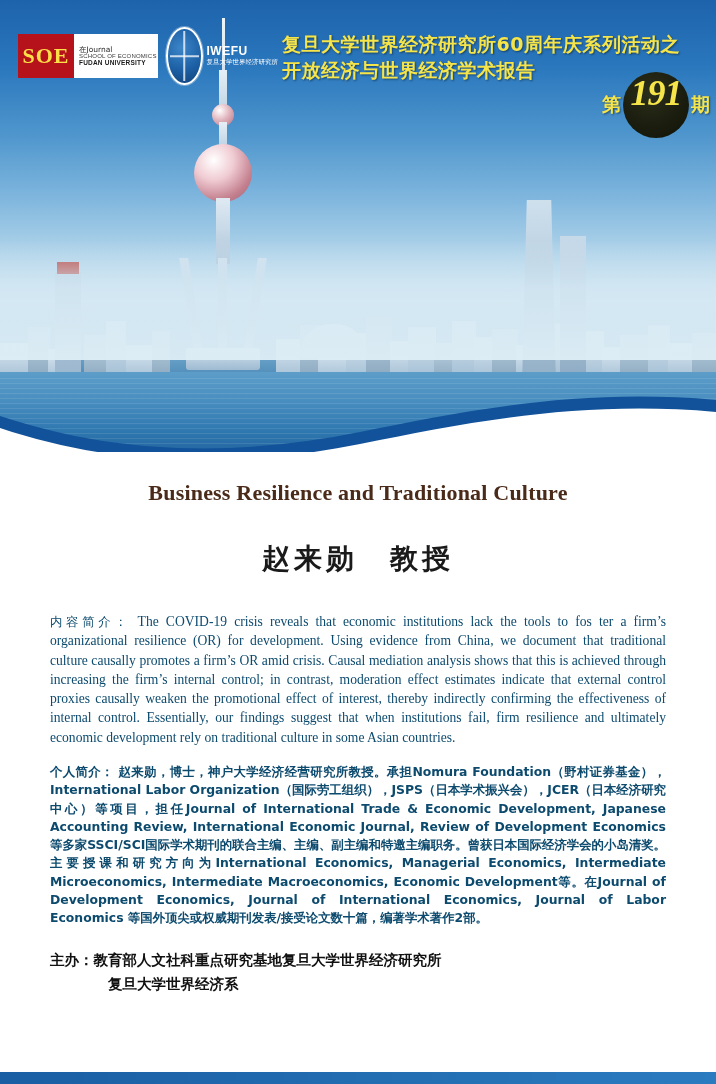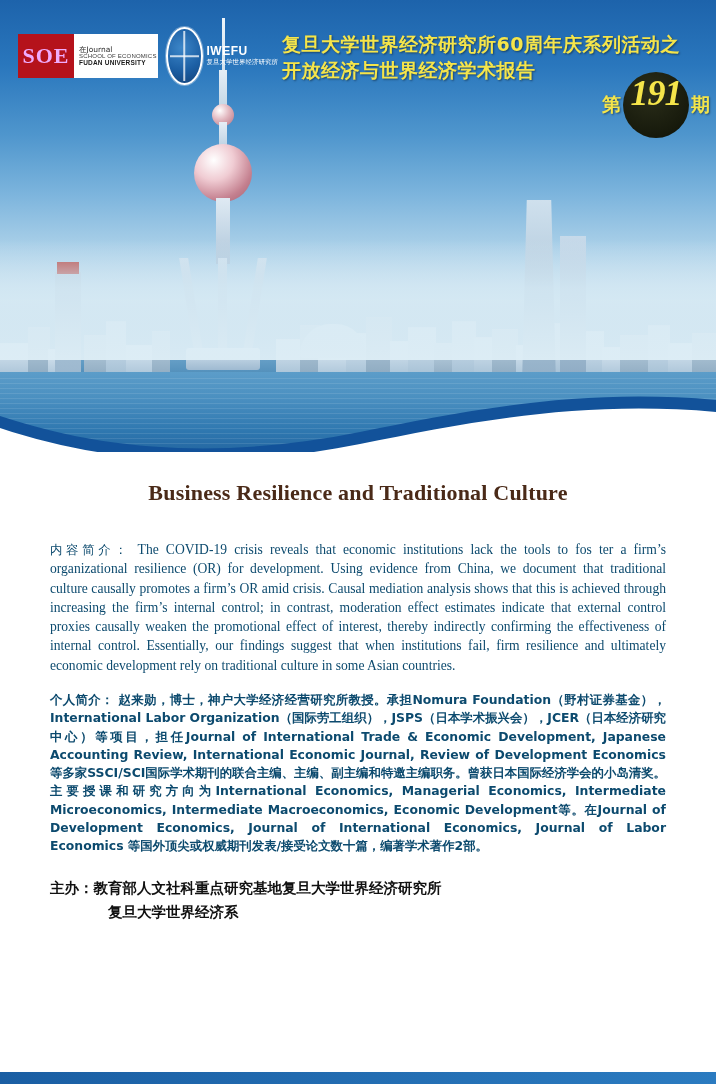"SOE" .soe-mark { color: #f0abfc -> #fde047 }
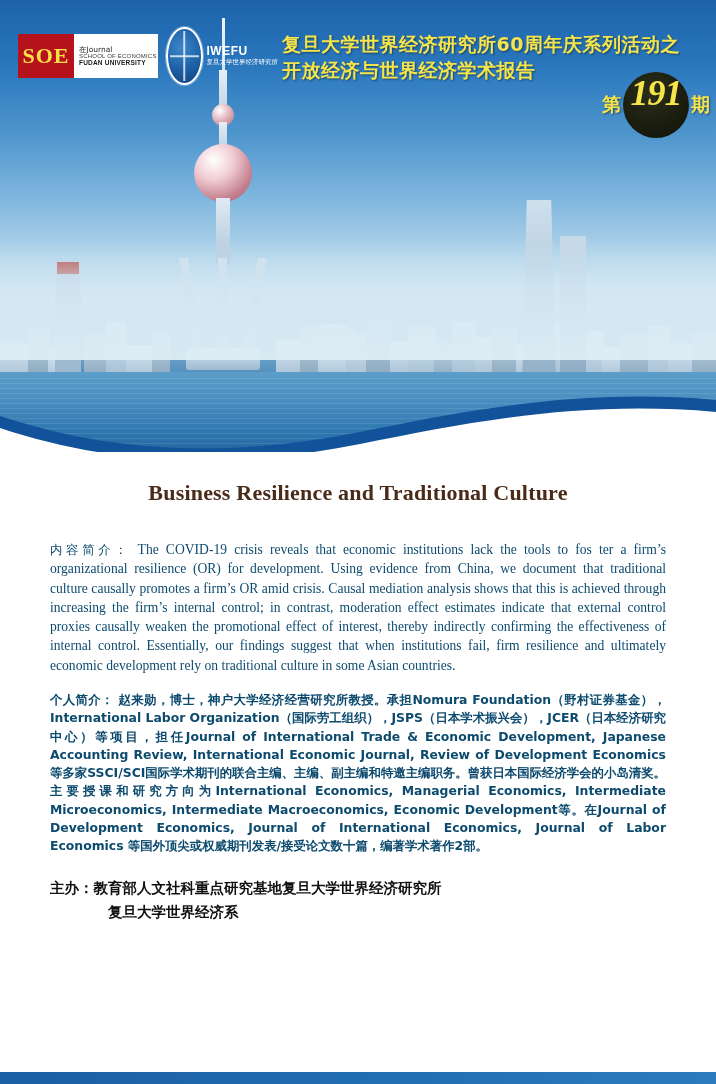"赵来勋 教授" div.speaker { html: none -> <div>赵来勋 教授</div> }
